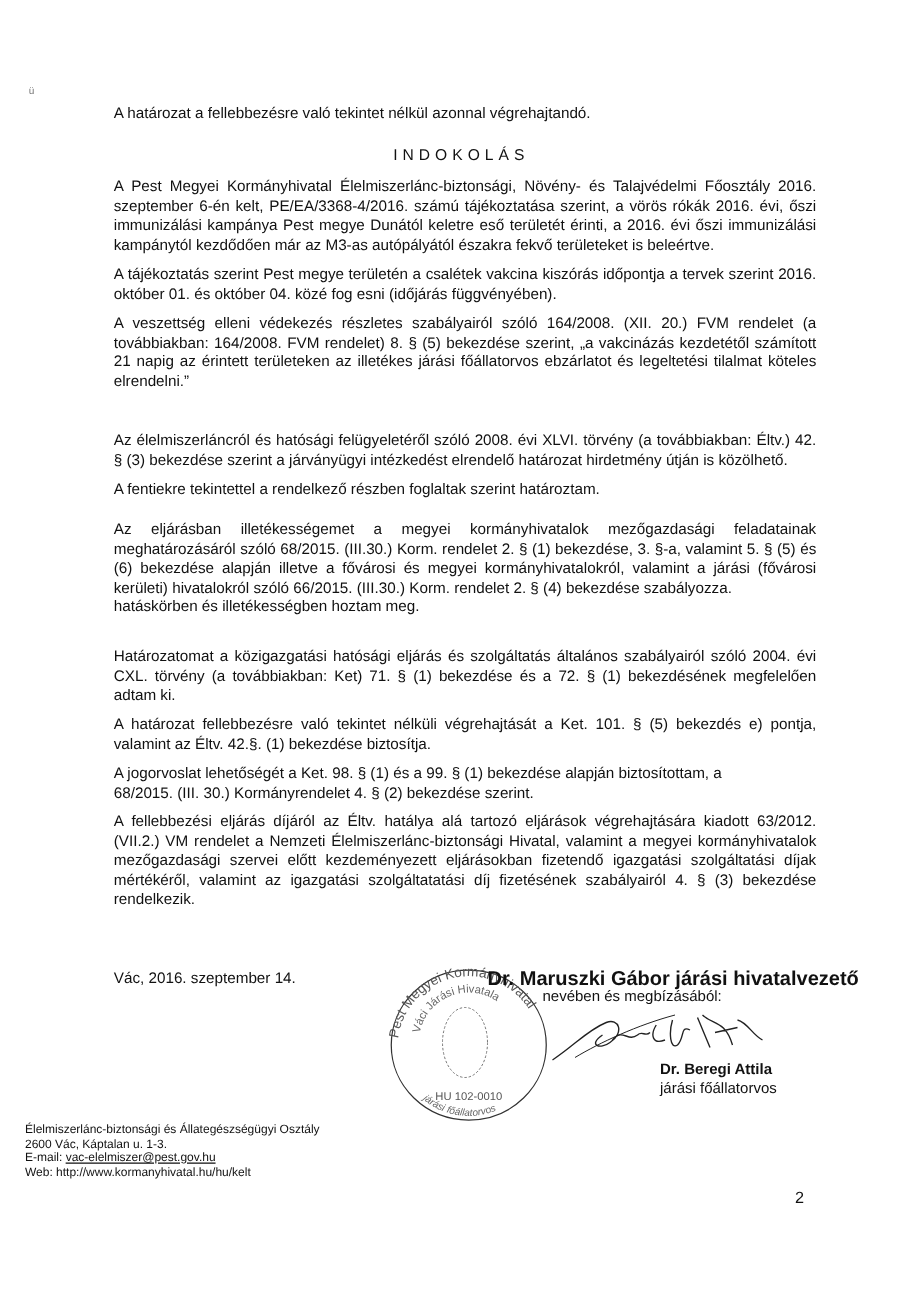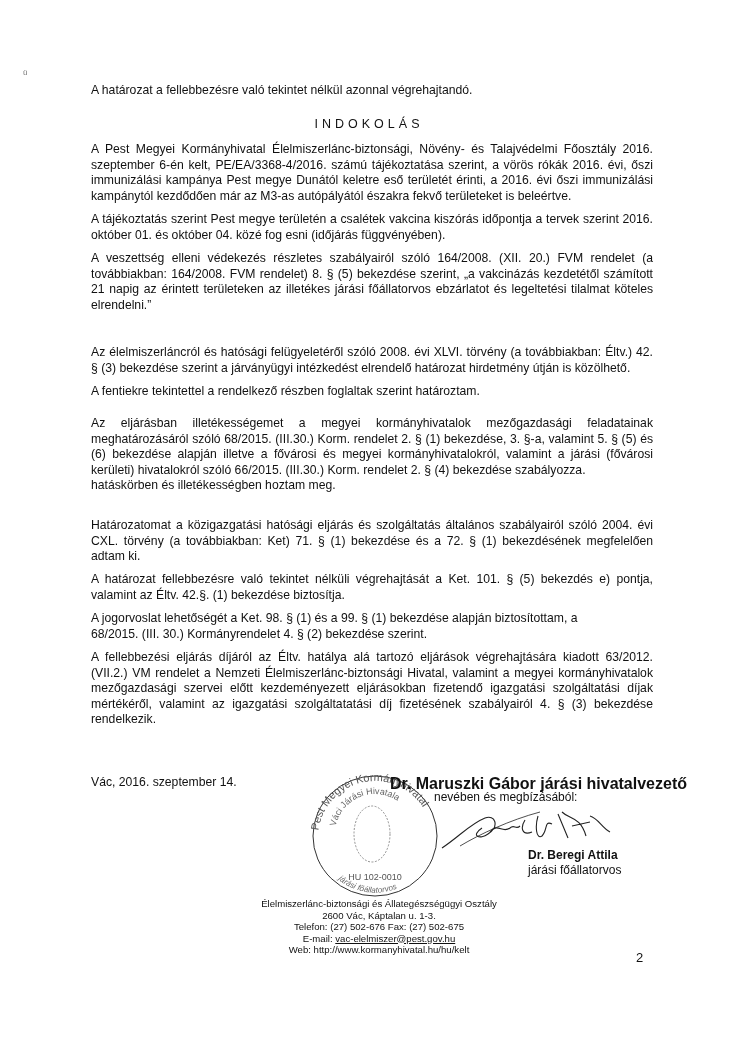"Élelmiszerlánc-biztonsági és" .footer { text-align: center -> none }
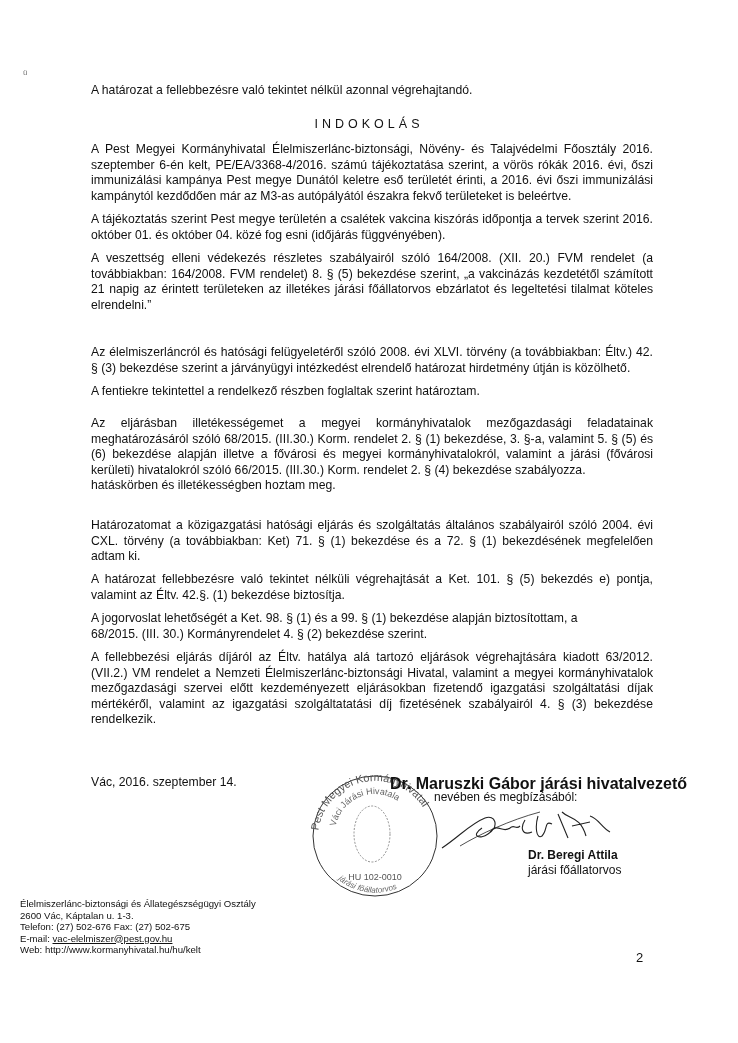"Telefon: (27) 502-676 Fax: (27)" span.f-line { html: <span>Telefon: (27) 502-676 Fax: (27) 502-675</span> -> none }
